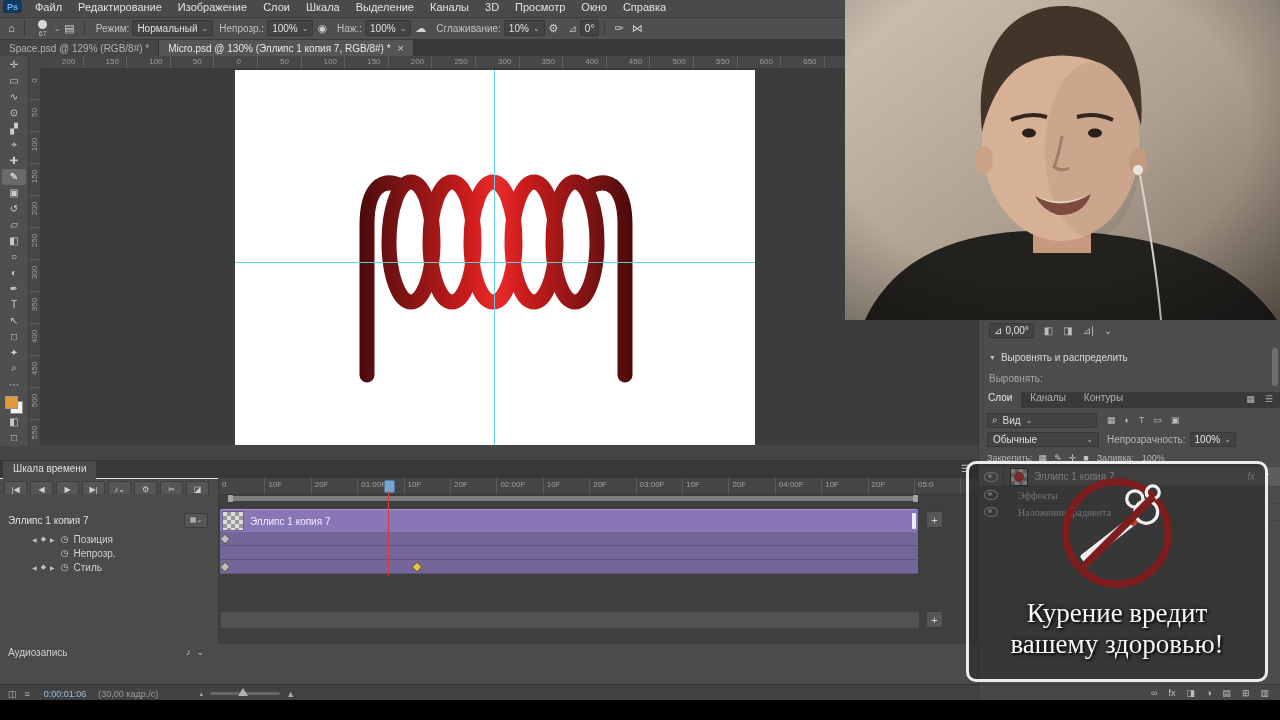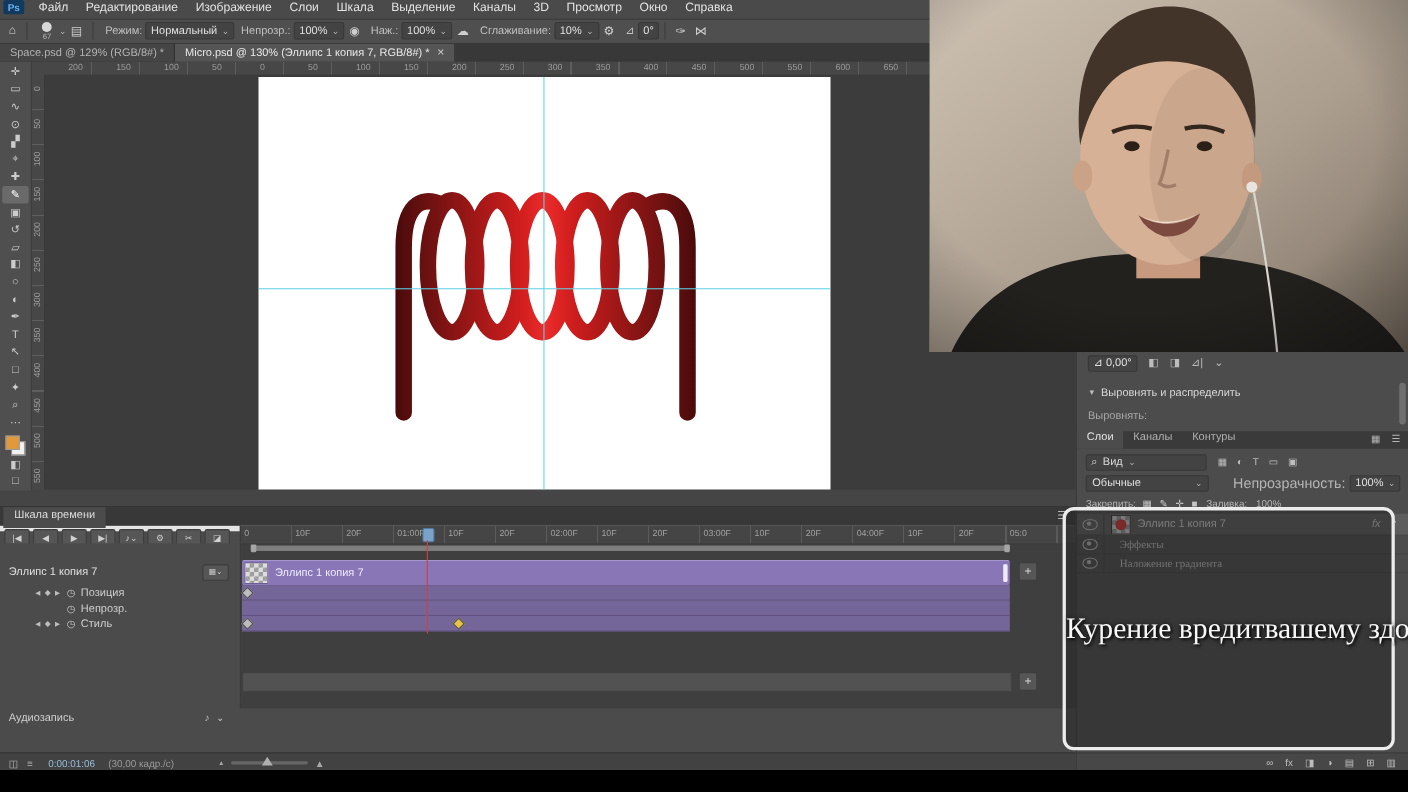"Непрозрачность:" #rp-blend .olab { font-size: 13px -> 10px; margin-left: 22px -> 8px }
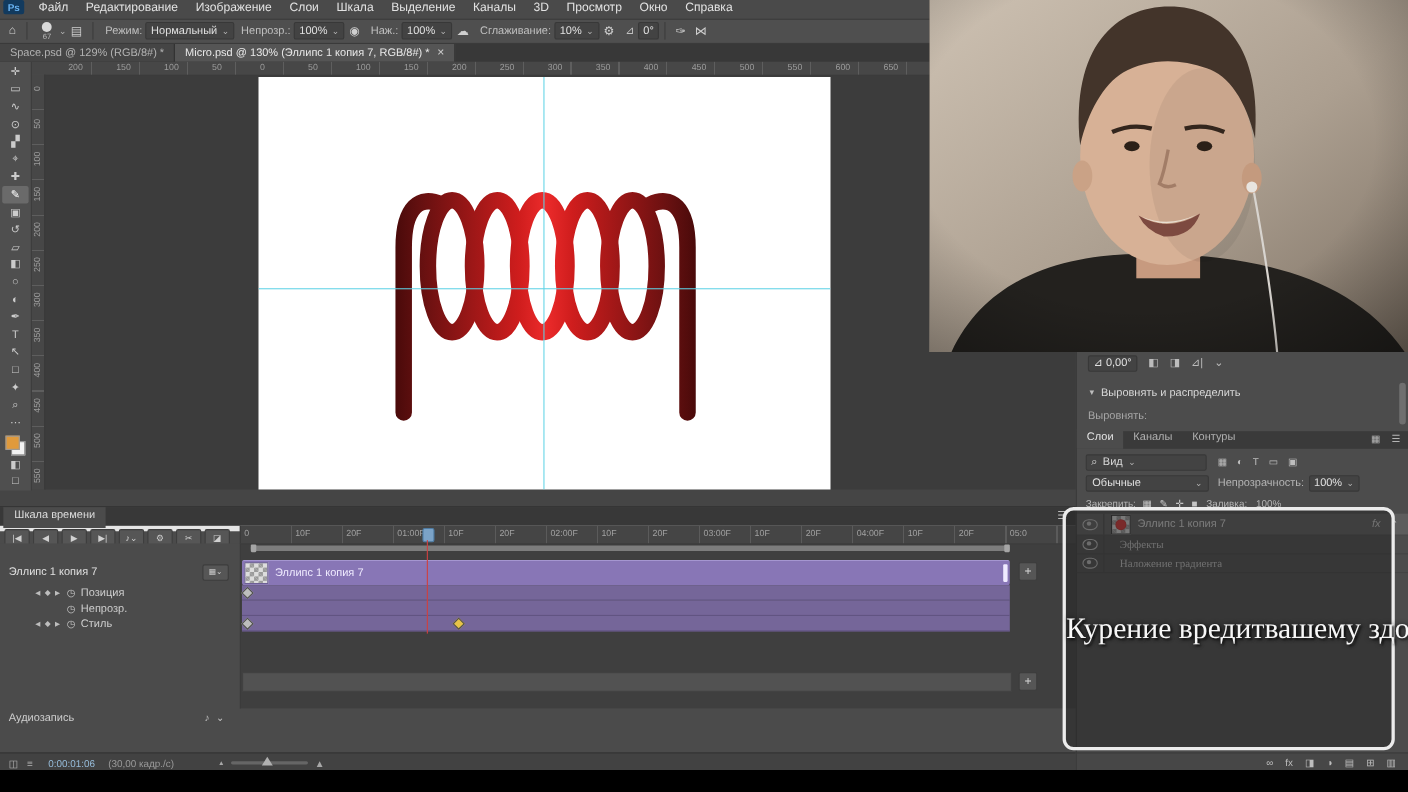"Шкала времени" #tl-tabs { border-bottom: 5px solid #e5e5e5 -> 1px solid #e5e5e5 }
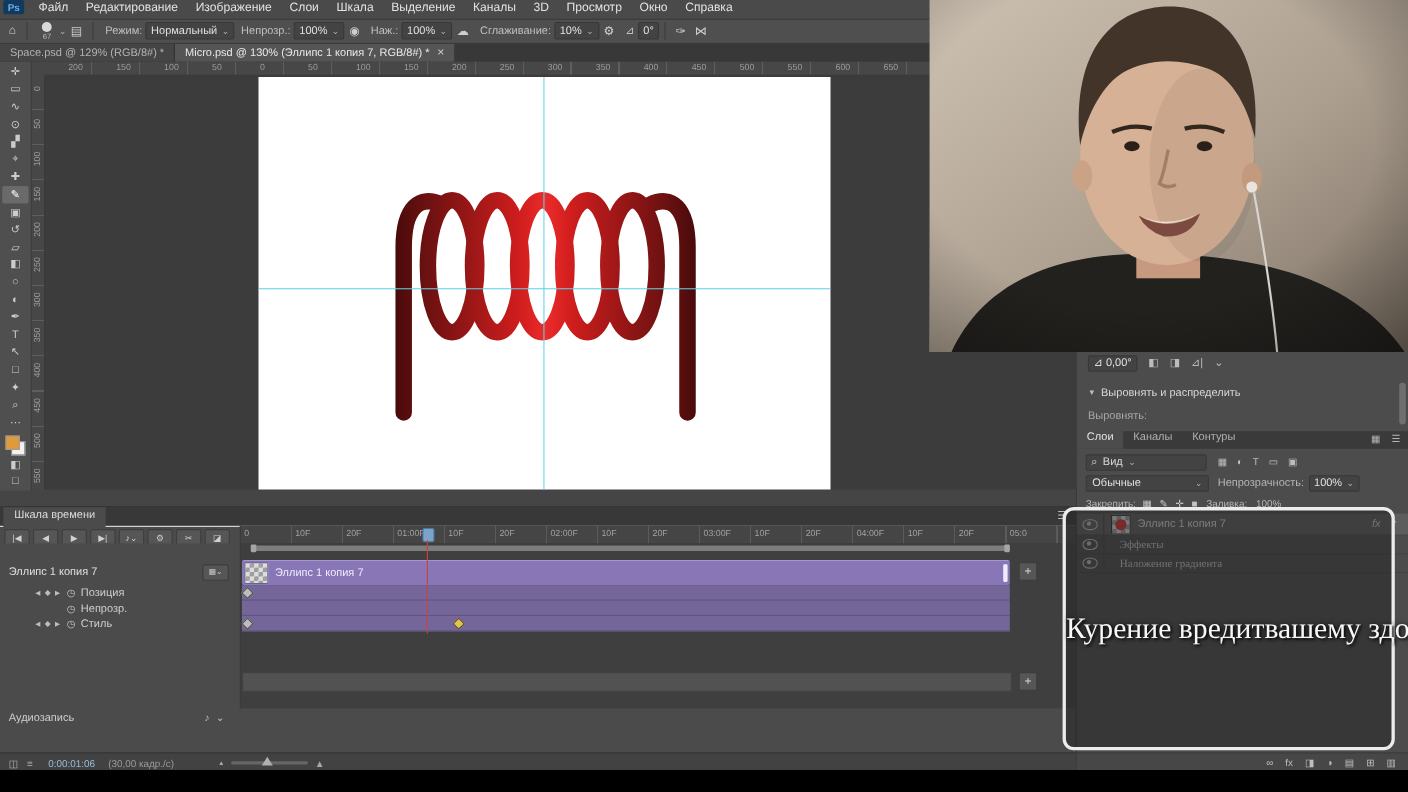"Курение вредит" #smoke-overlay { flex-direction: row -> column }
